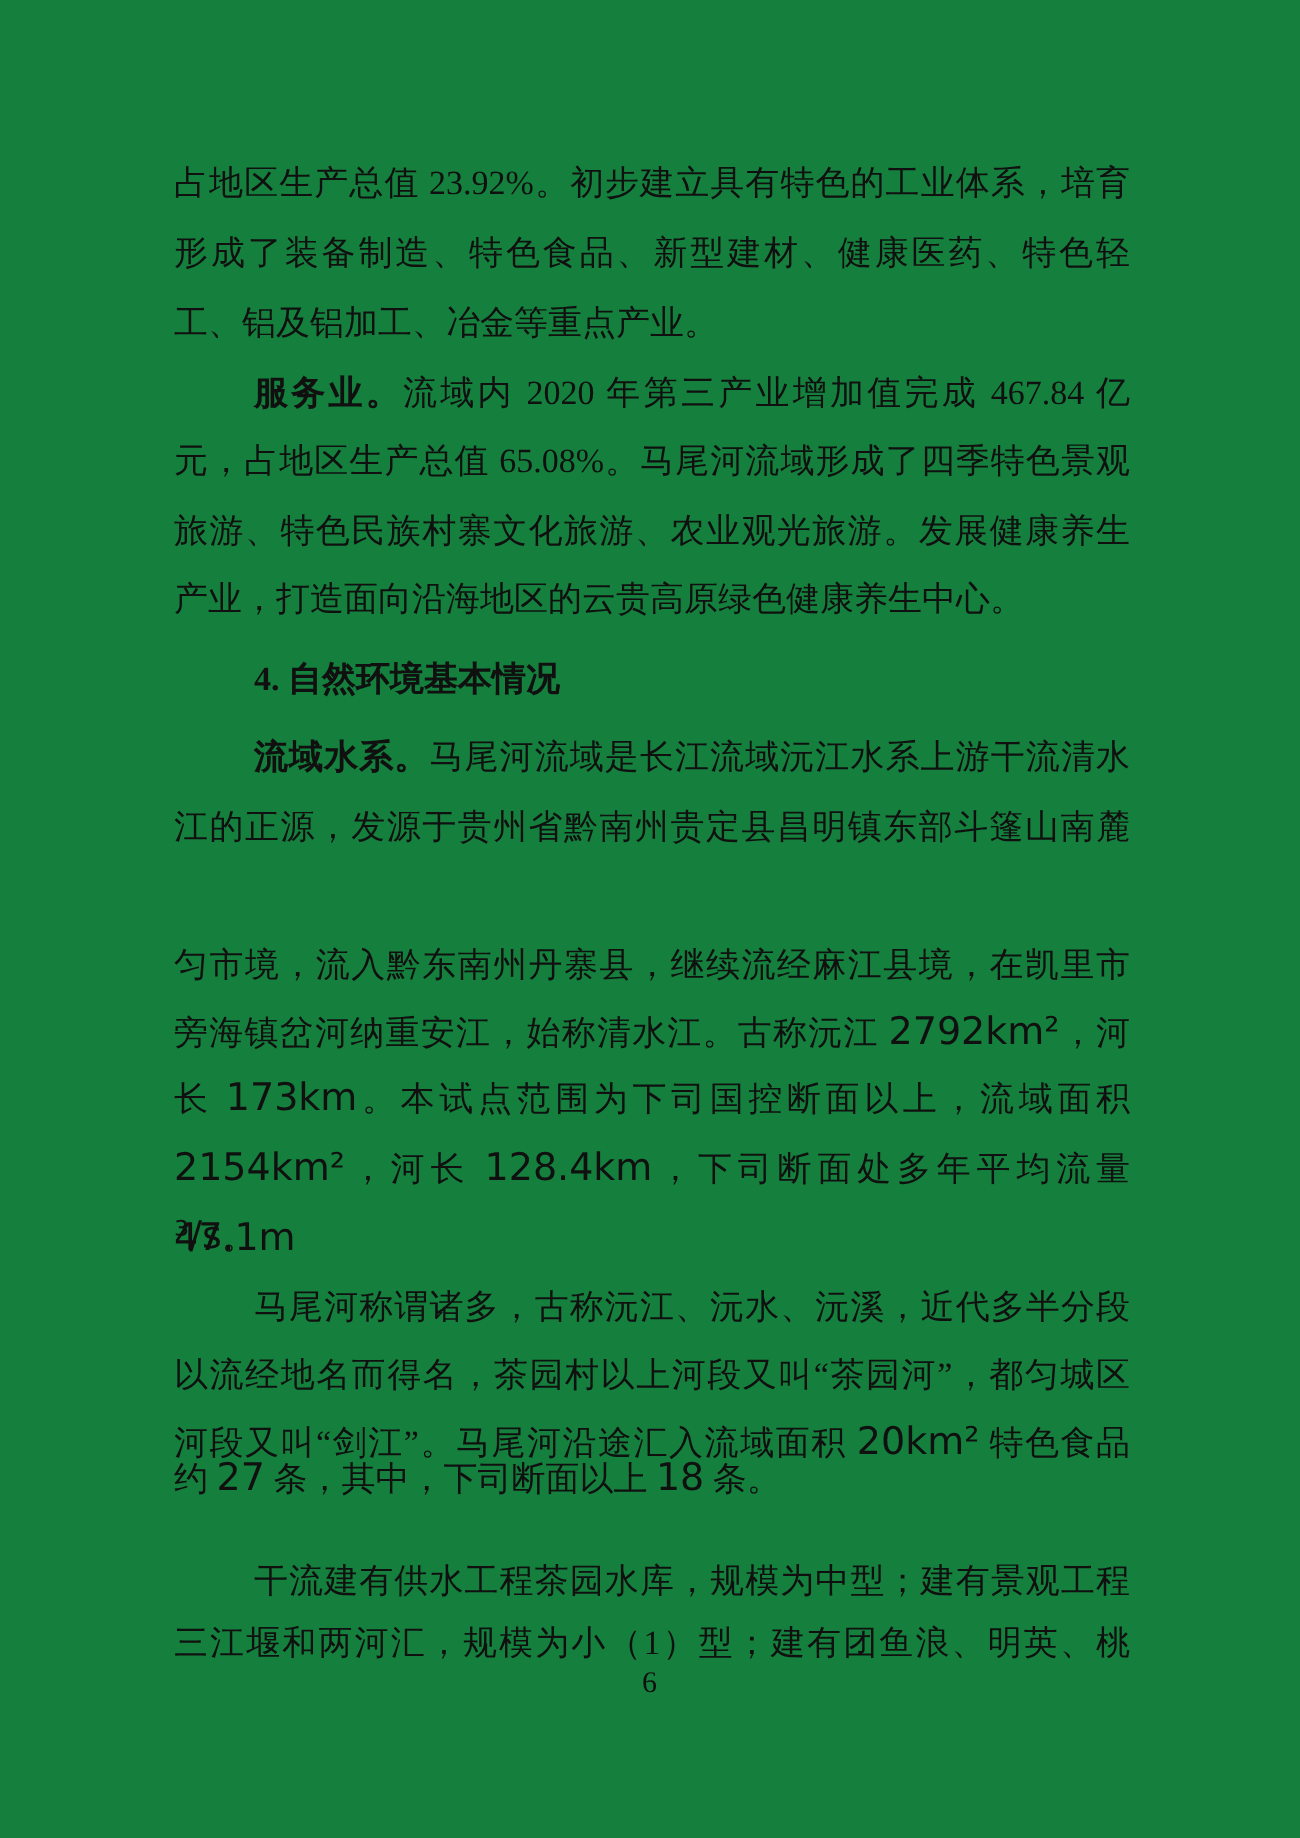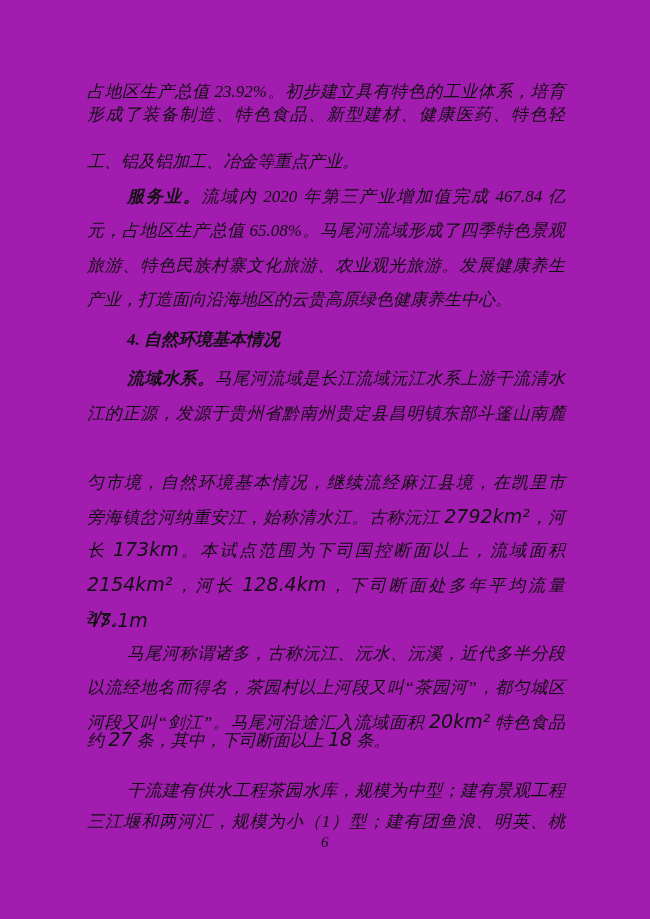"占地区生产总值 23.92%。初步建立具有特色的工业体系，培育" .page { background: #a21caf -> #15803d; font-style: italic -> none }
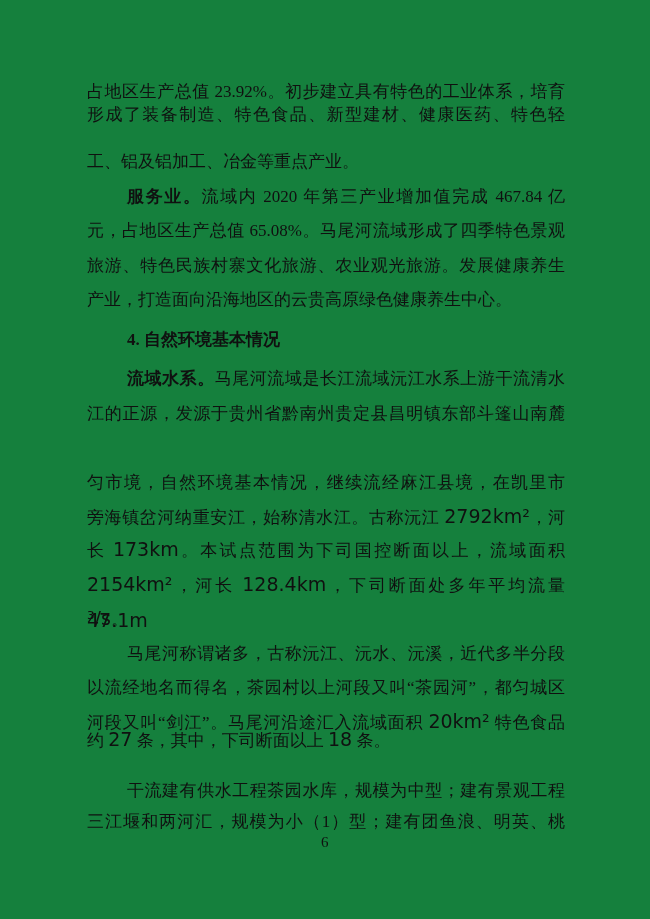"形成了装备制造、特色食品、新型建材、健康医药、特色轻" div.line { top: 97px -> 109px }
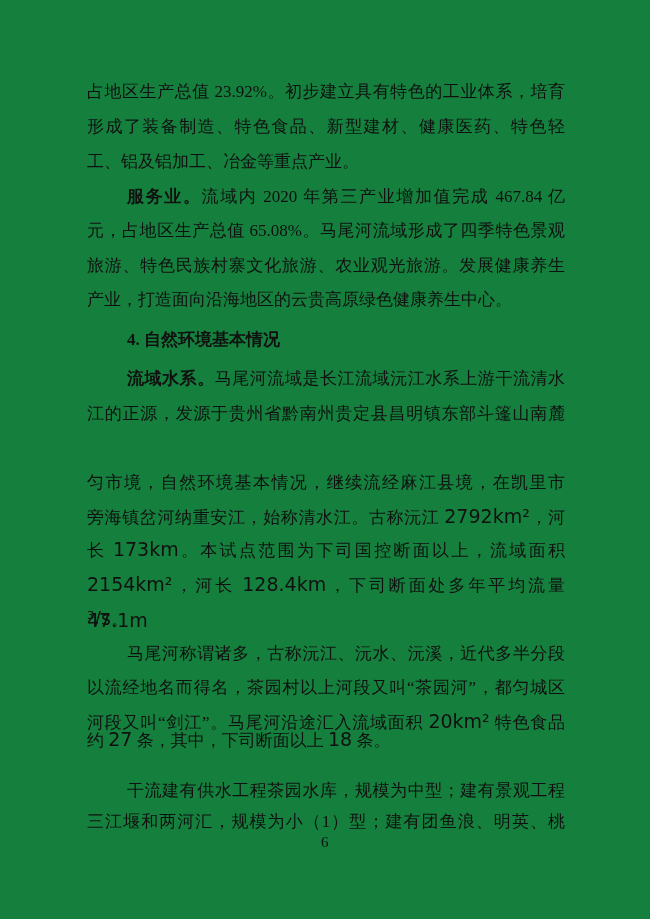"匀市境，自然环境基本情况，继续流经麻江县境，在凯里市" span { text: 自然环境基本情况 -> 流入黔东南州丹寨县 }
